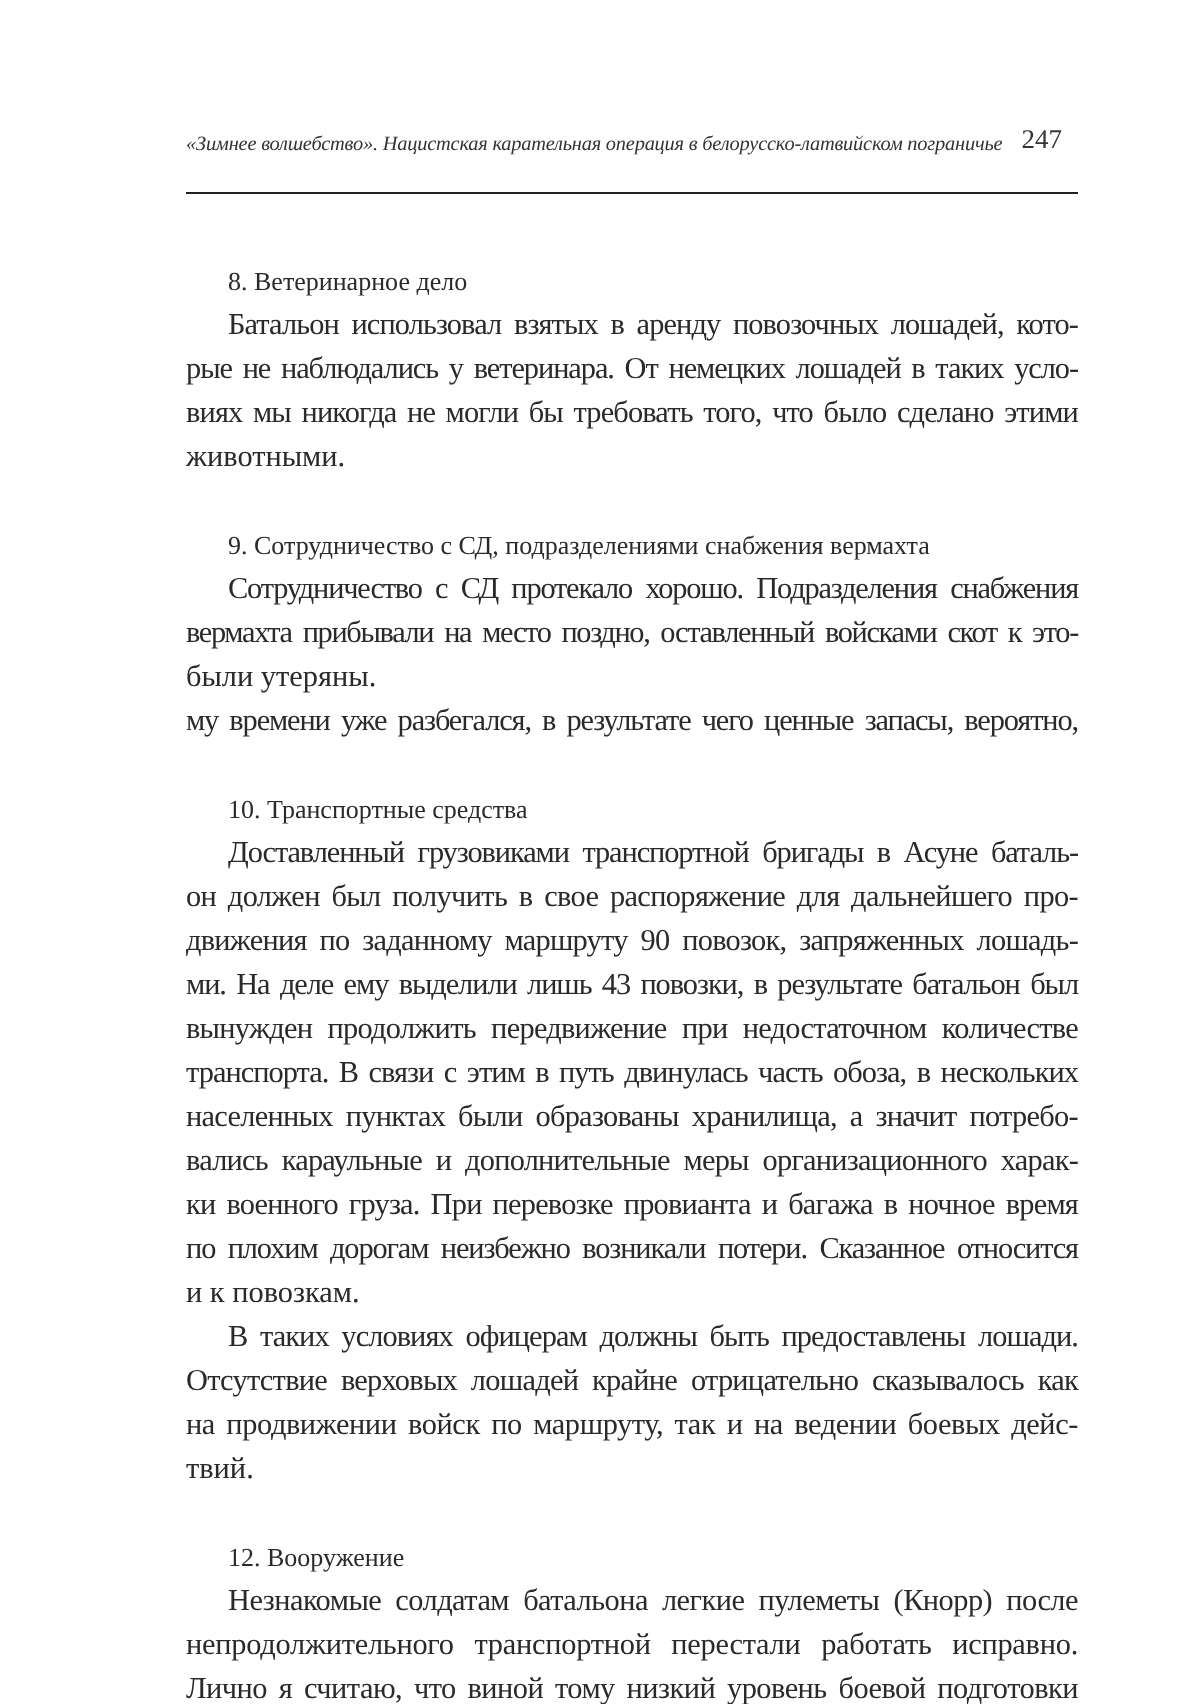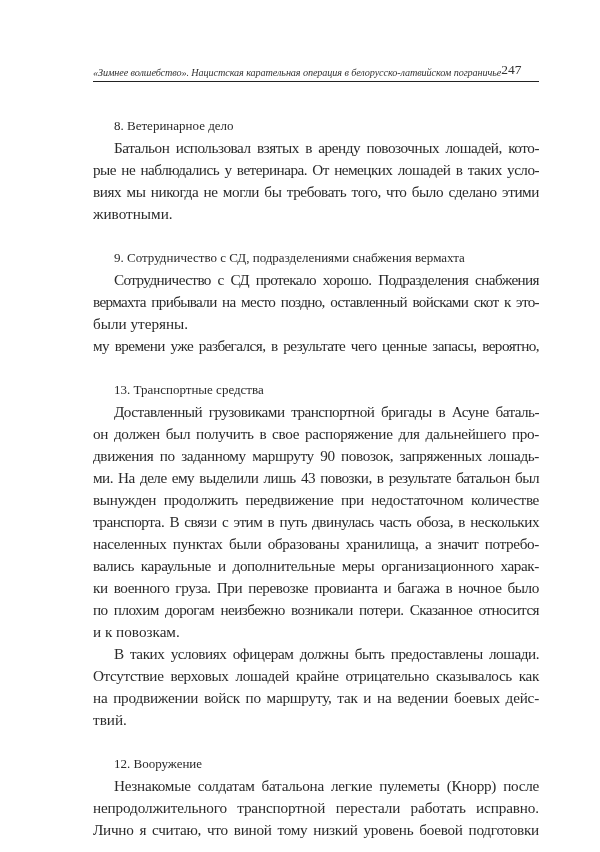"«Зимнее волшебство». Нацистская" .running-head { justify-content: none -> space-between; padding-bottom: 3px -> 18px }
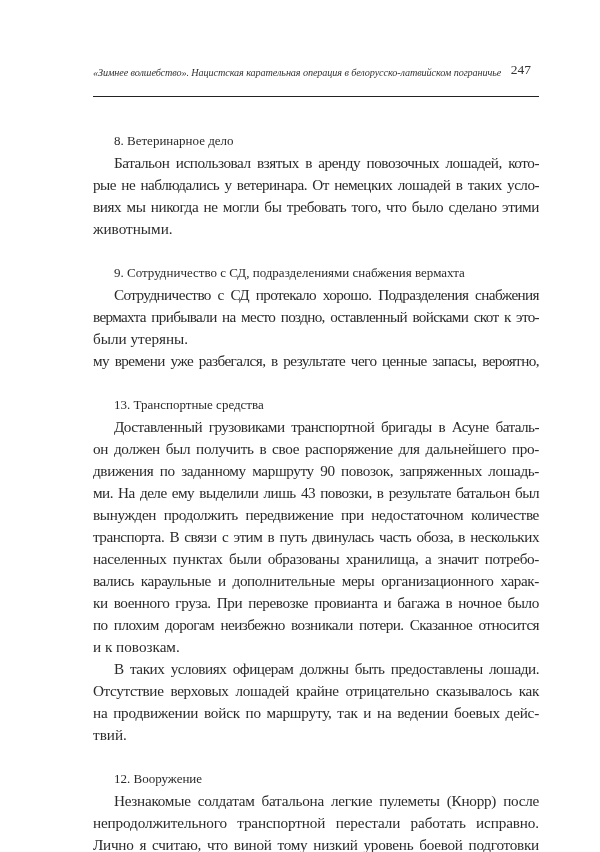"13. Транспортные средства" h3.section-heading { text: 13 -> 10 }
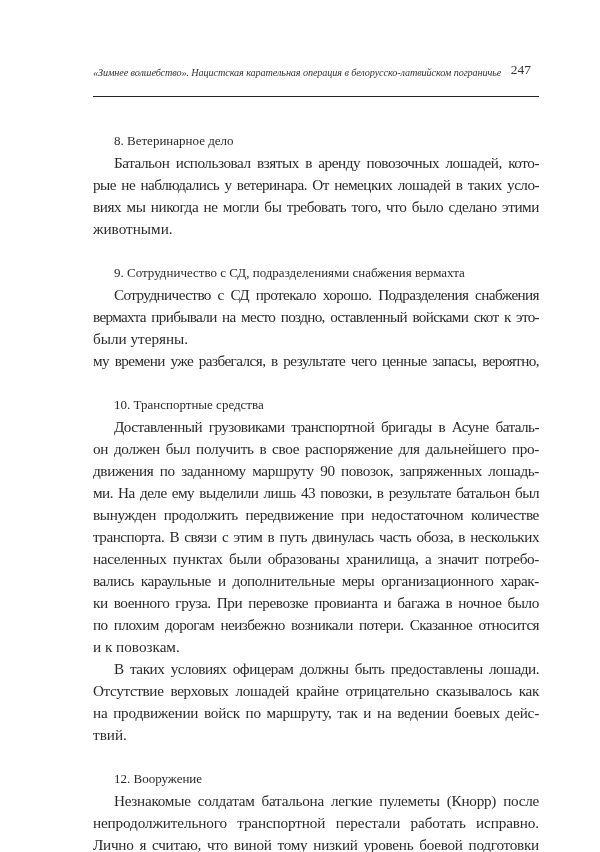"ки военного груза. При перевозке" span.line { text: было -> время }
